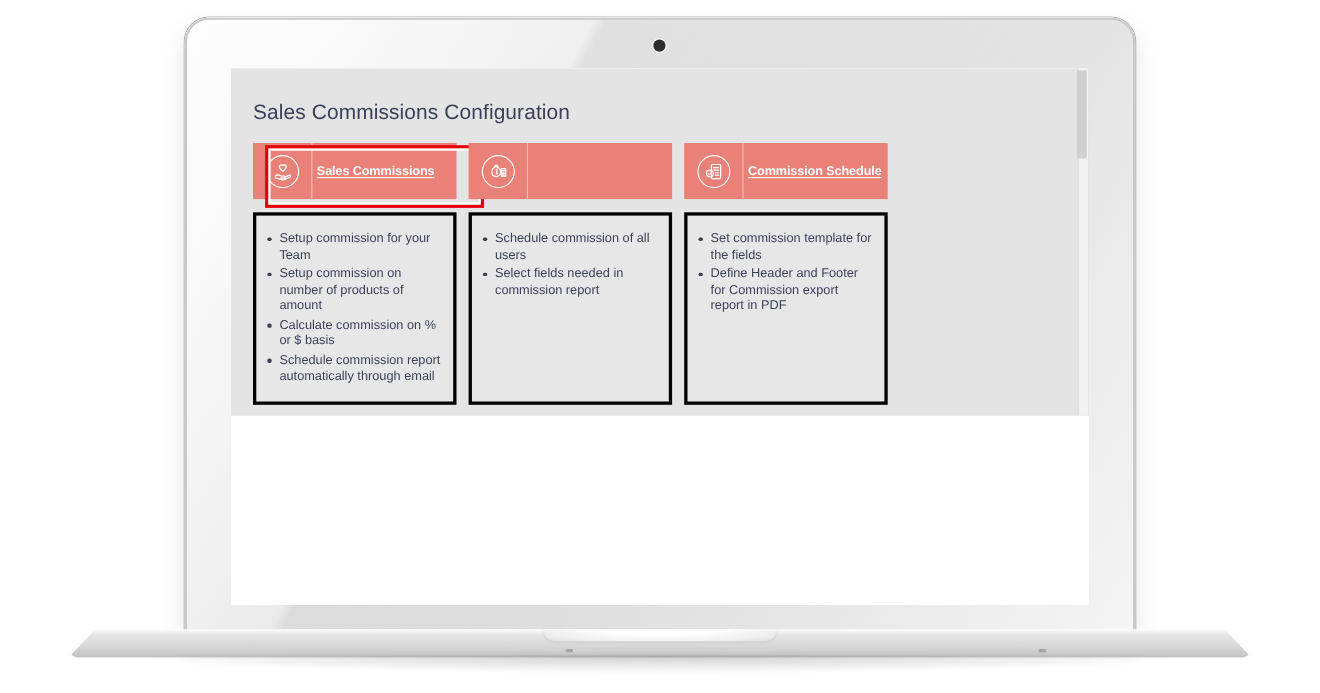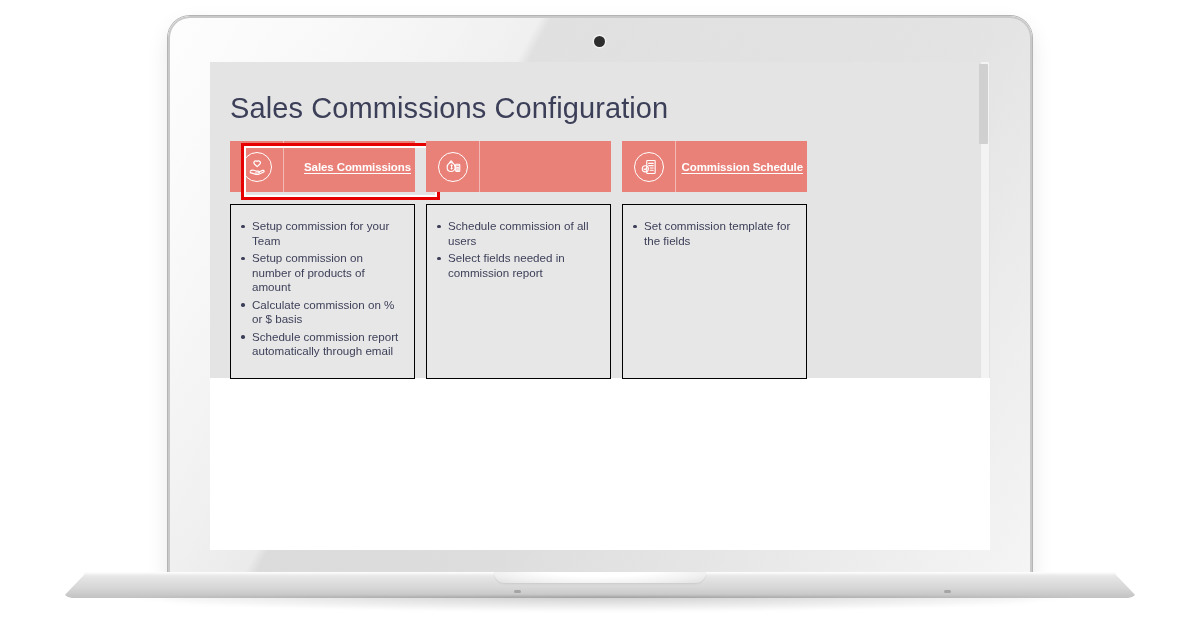"Sales Commissions Configuration" .page-title { font-size: 29px -> 19px }
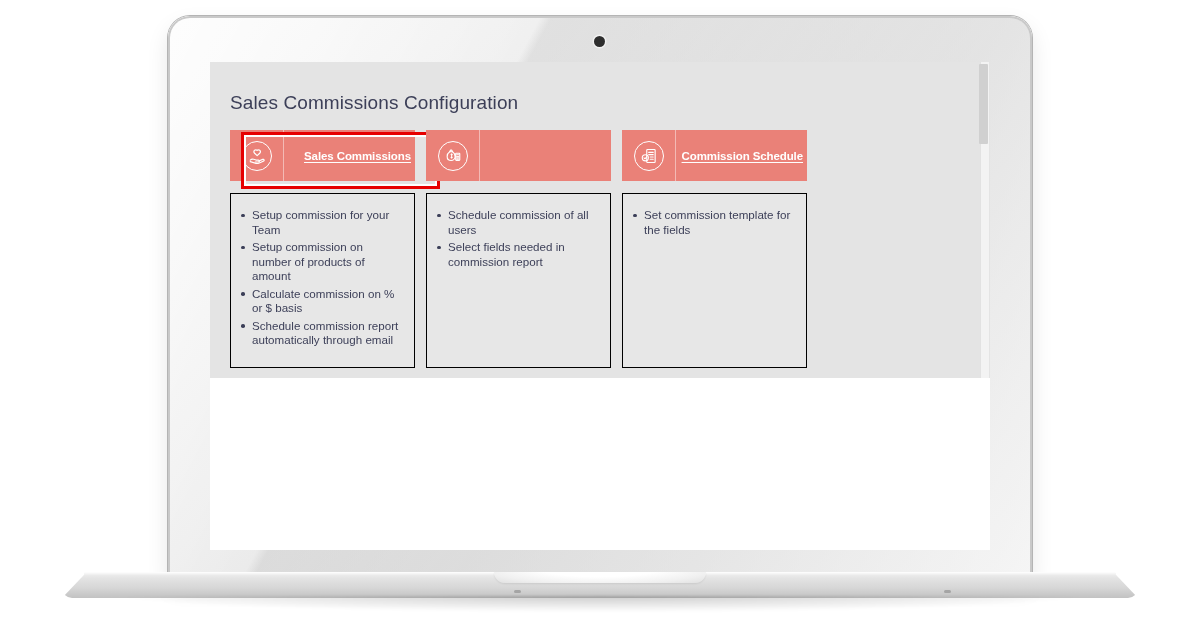"Sales Commissions" .tile-label-cell { justify-content: flex-end -> flex-start }
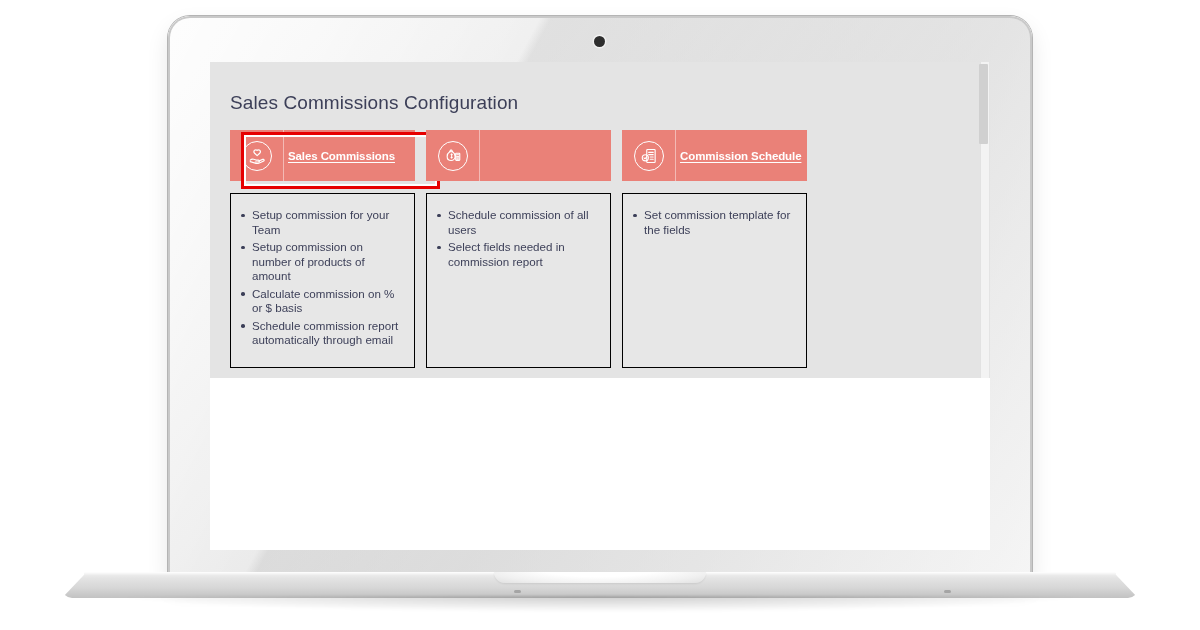"Setup commission for your Team" .card { border: 1px solid #000000 -> 3px solid #000000 }
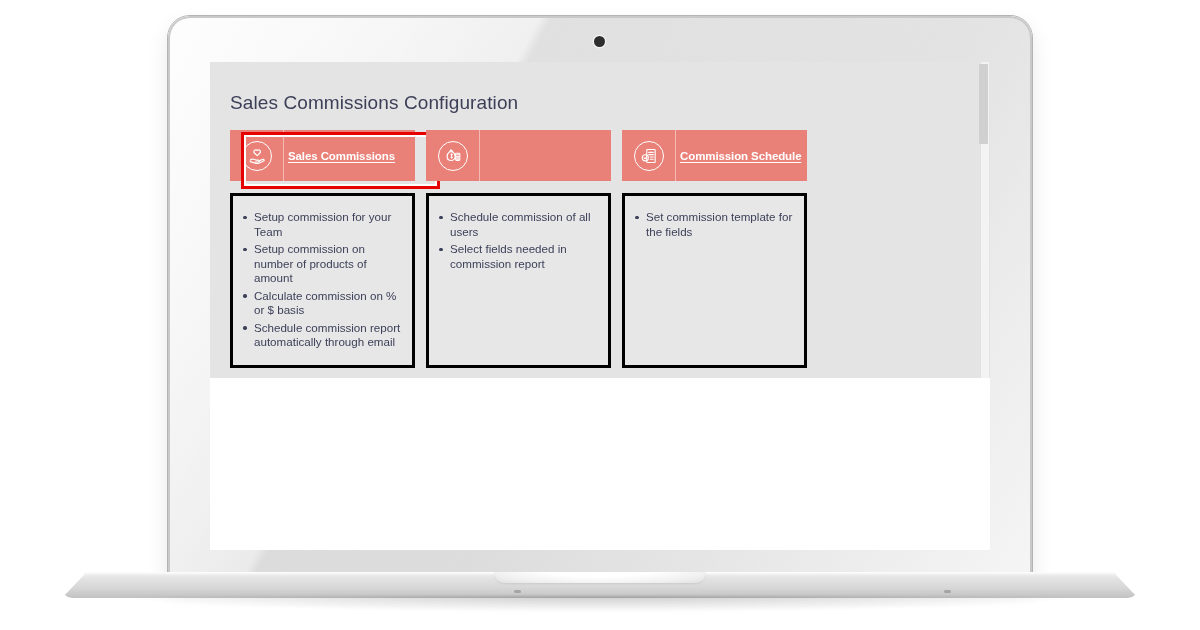"Define Header and Footer for" li { html: none -> <li>Define Header and Footer for Commission export report in PDF</li> }
